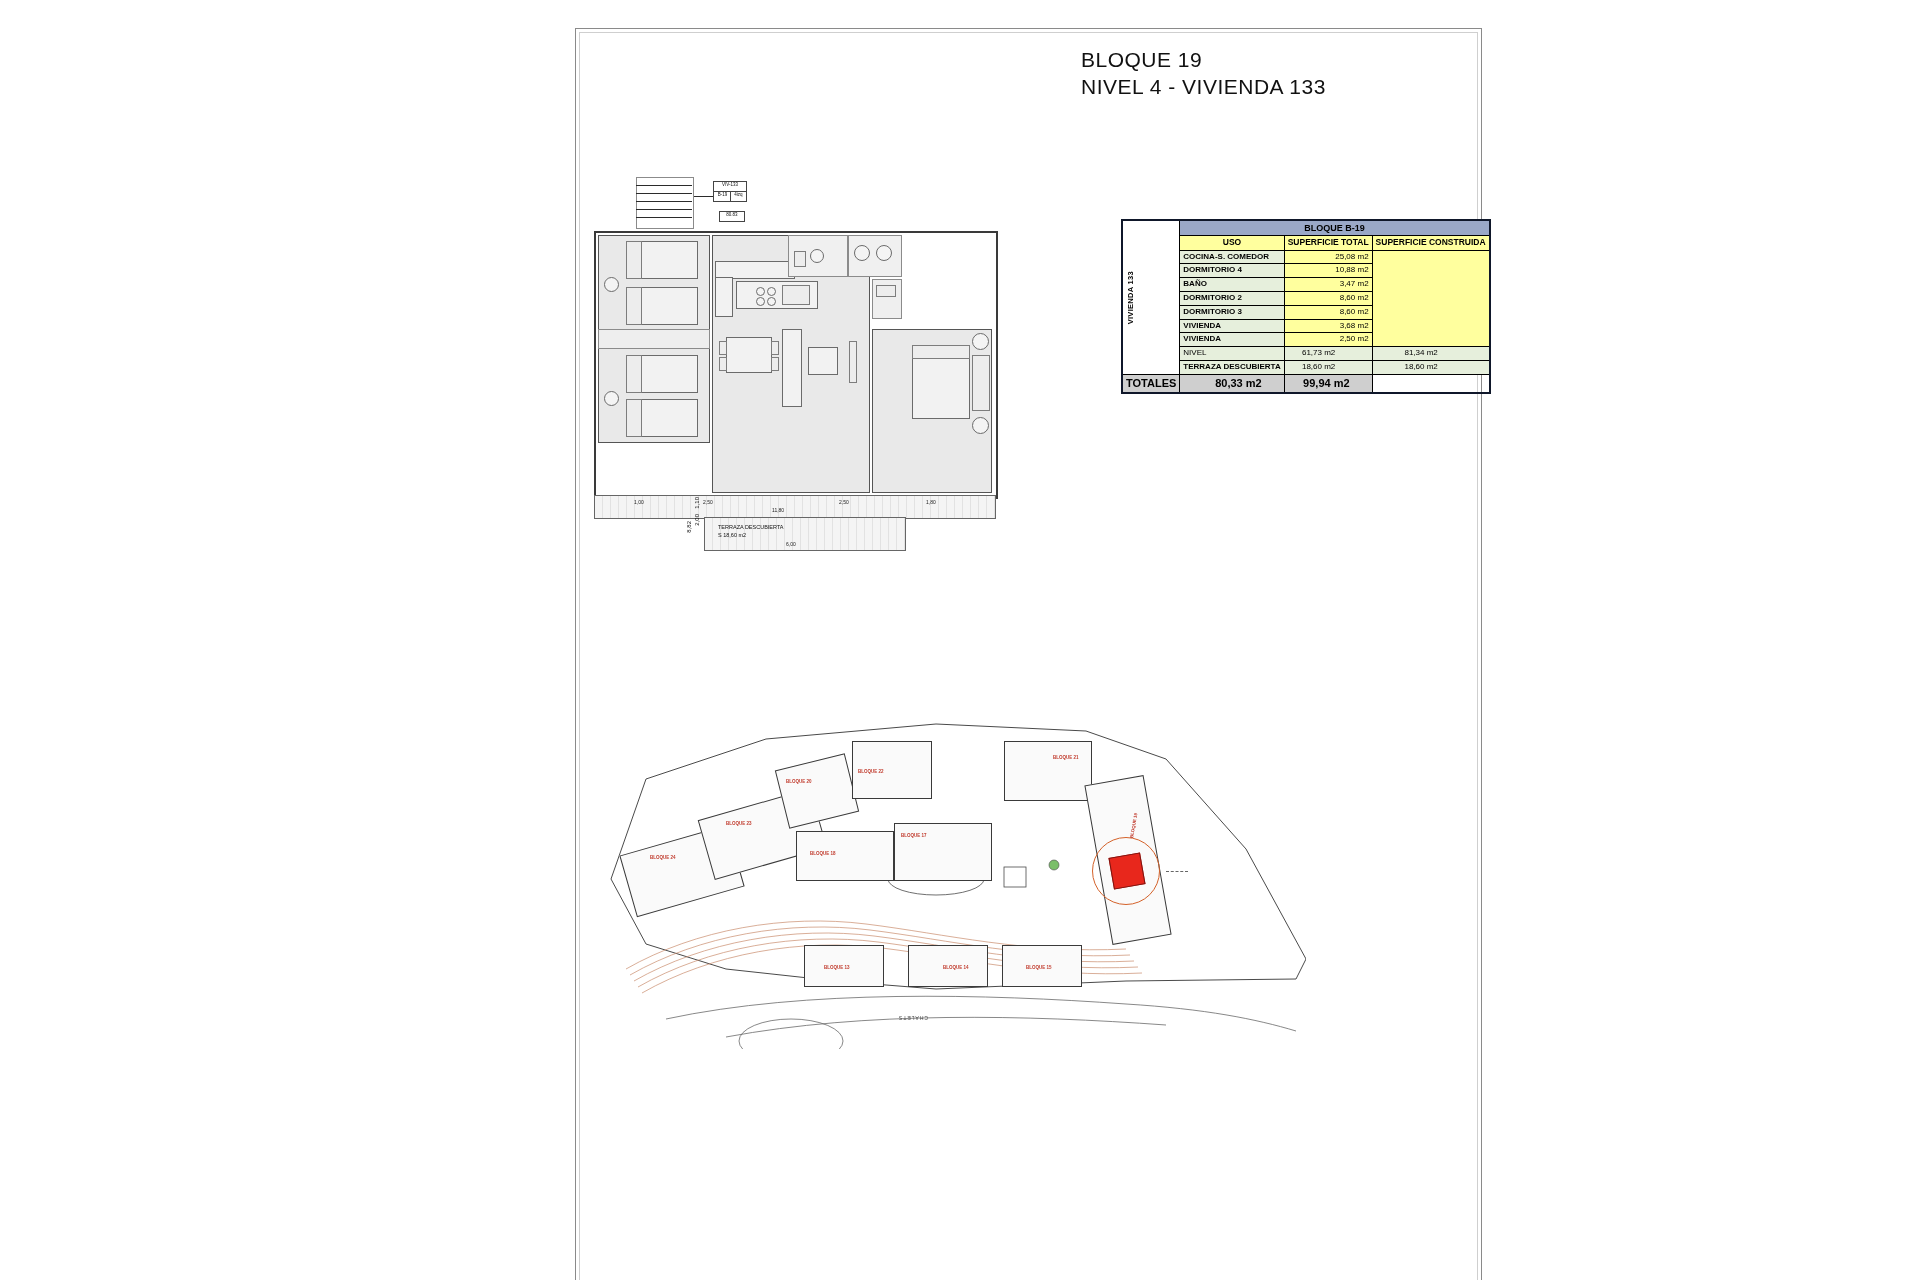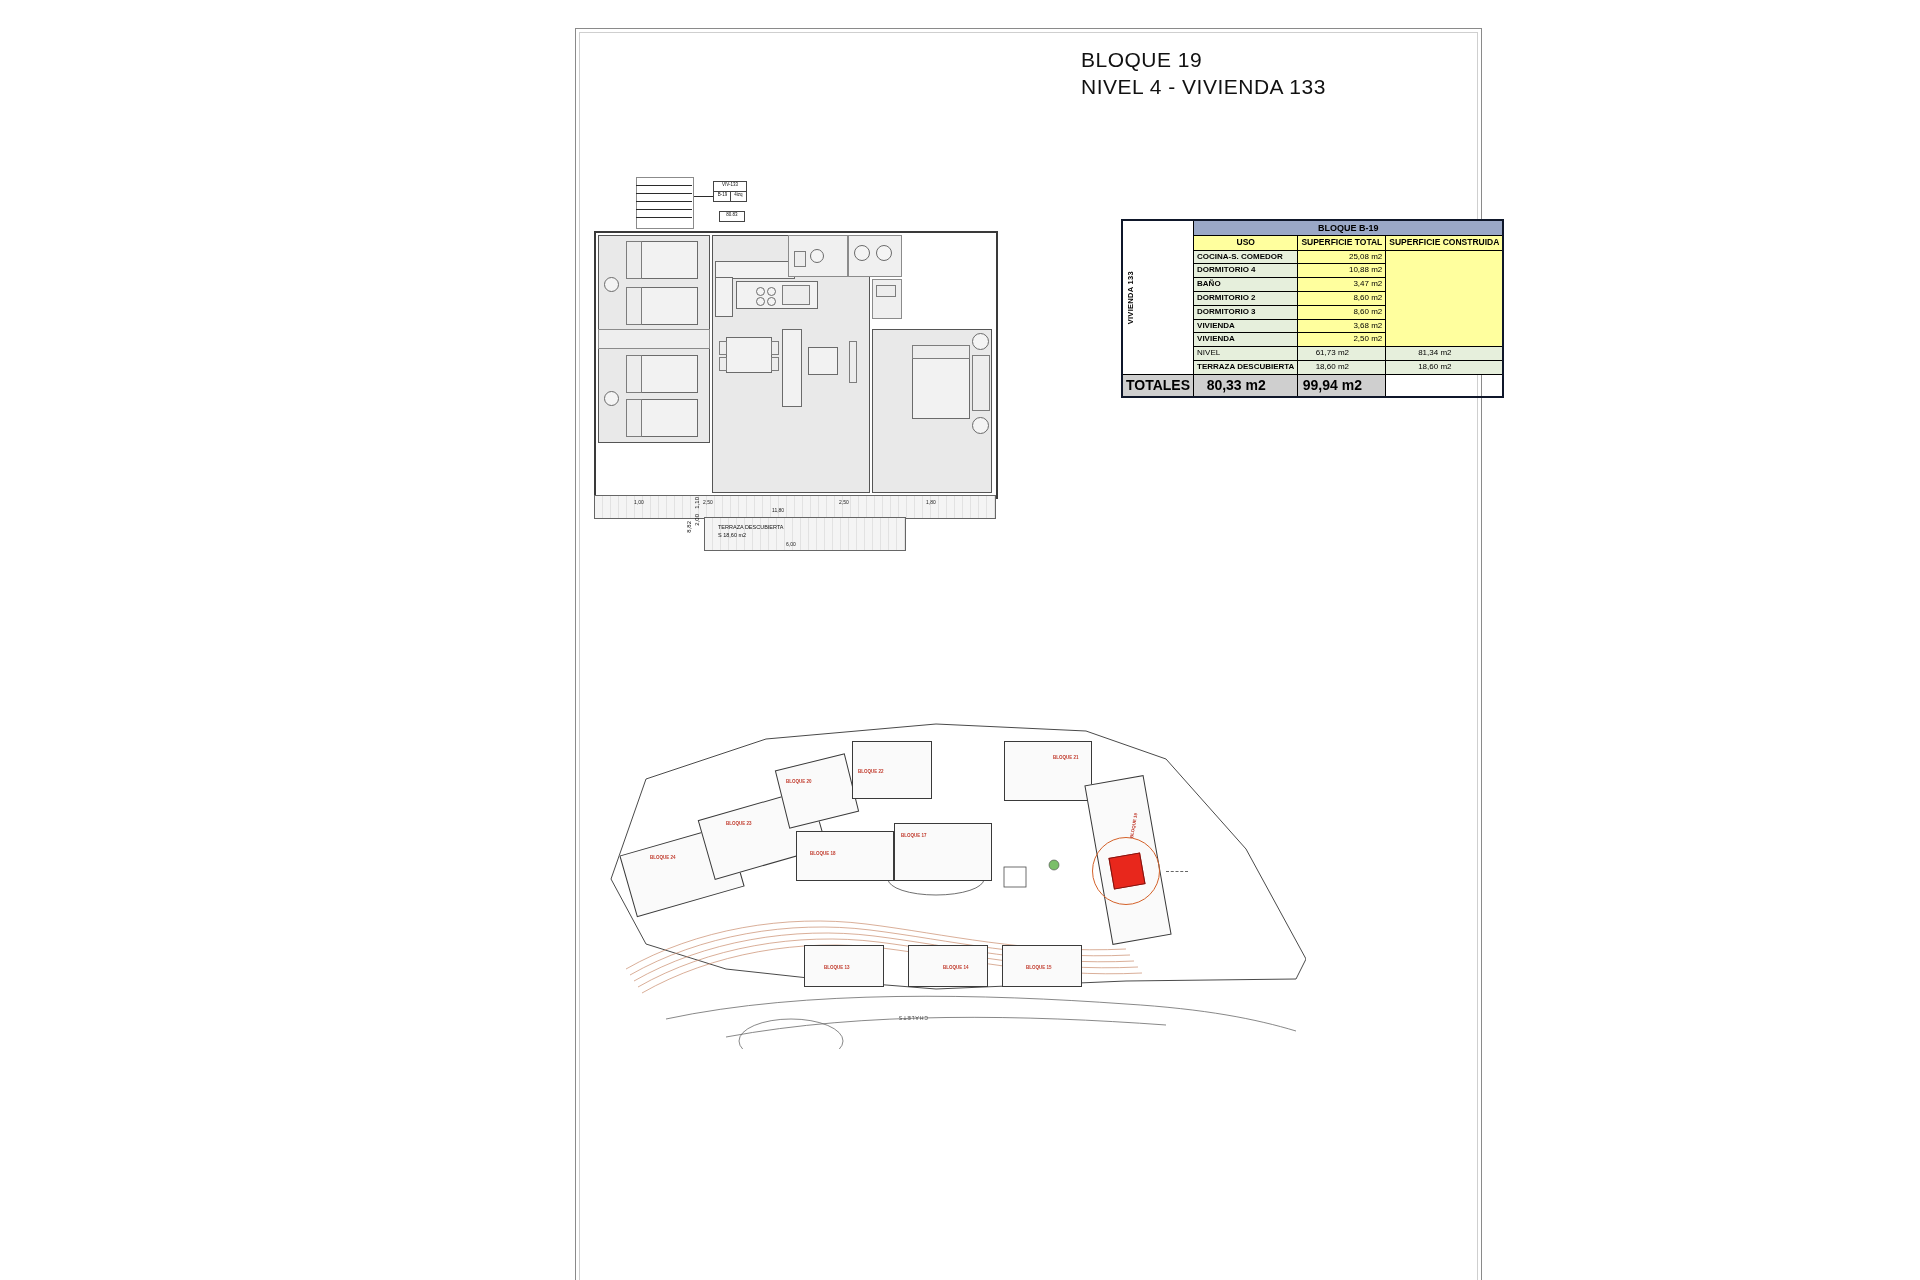"TOTALES" .totalesrow td { font-size: 14px -> 11px }
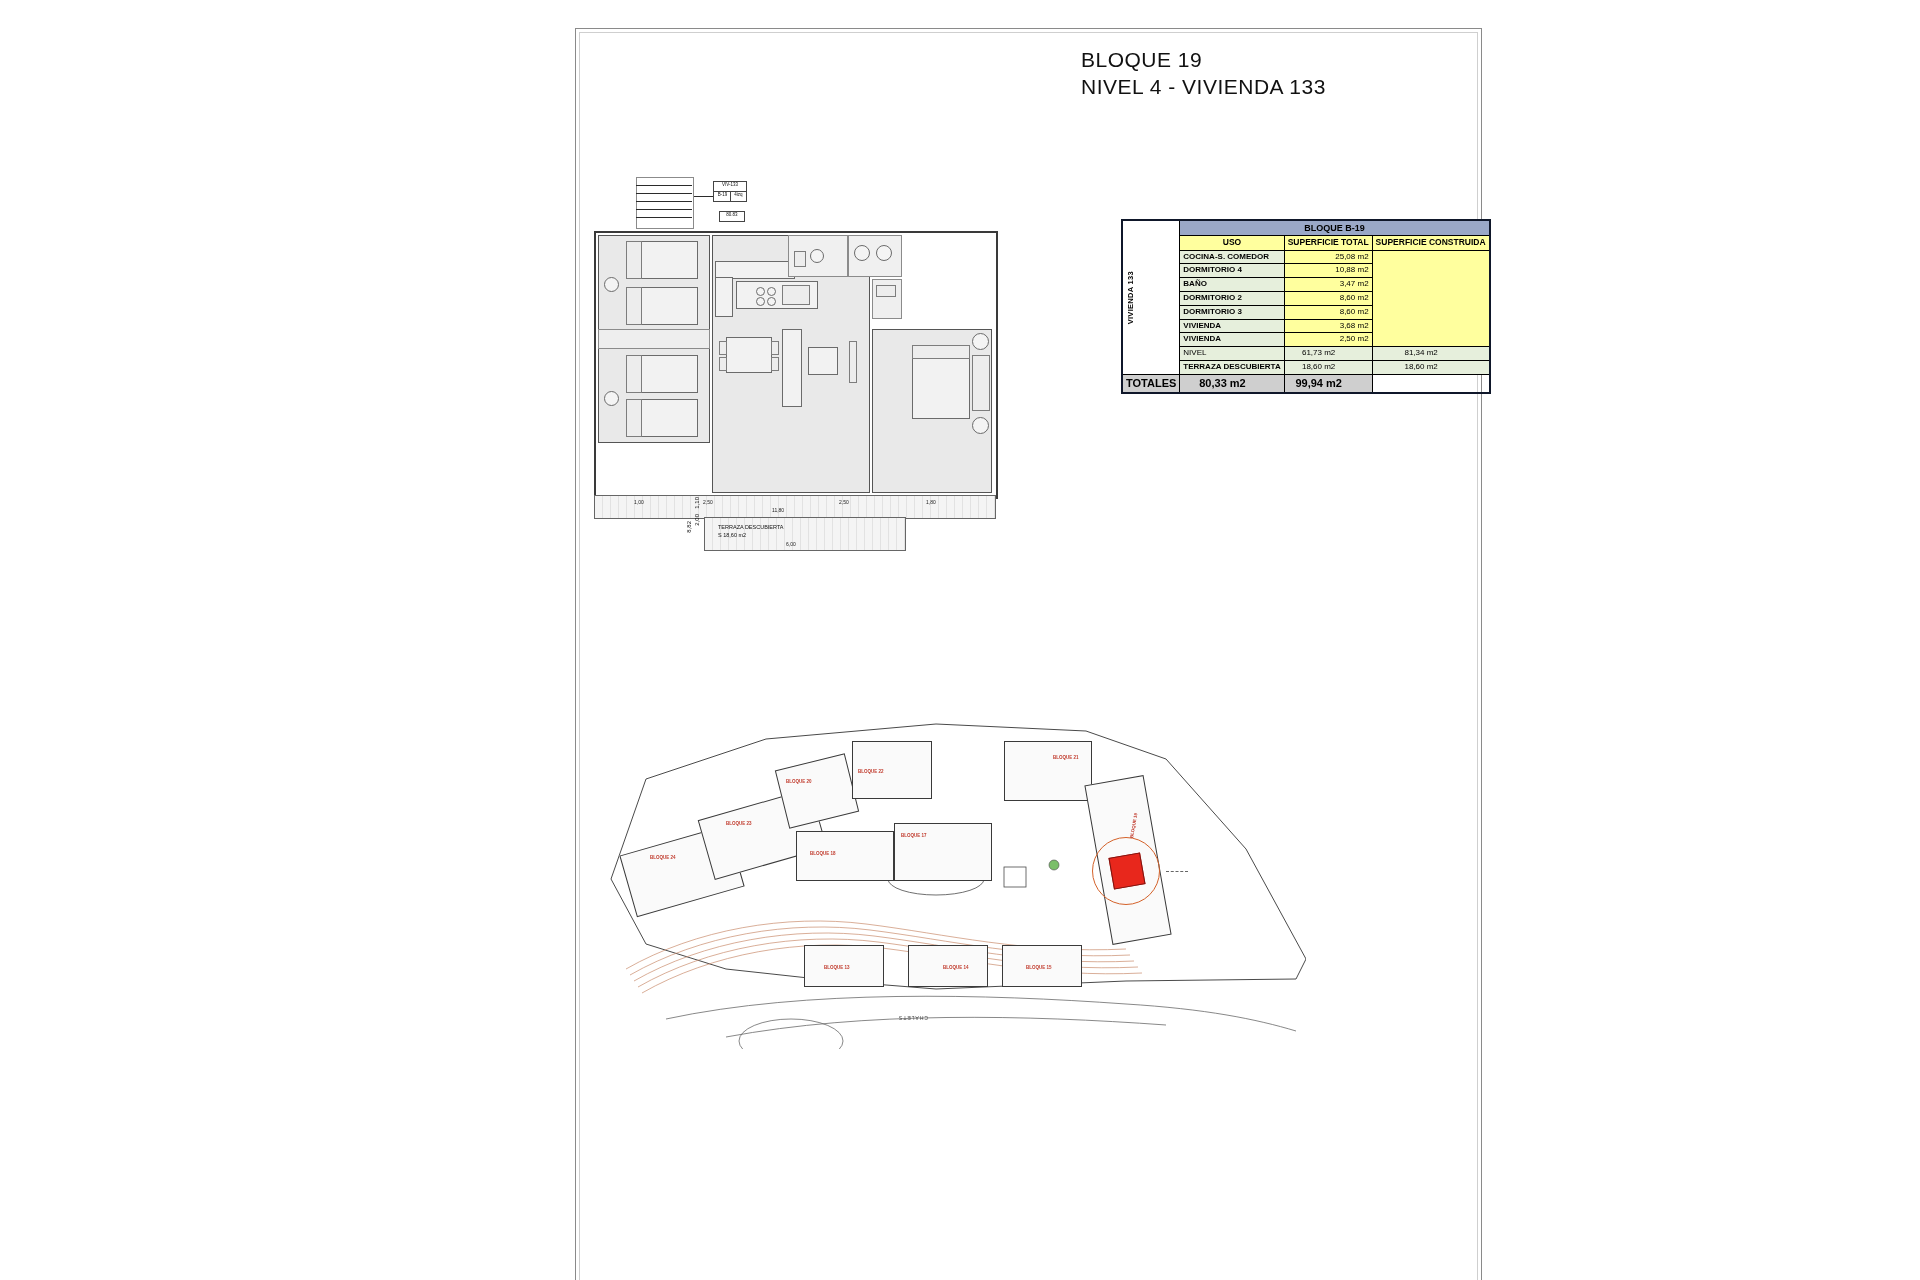"80,33 m2" .totalesrow .v { text-align: center -> right }
